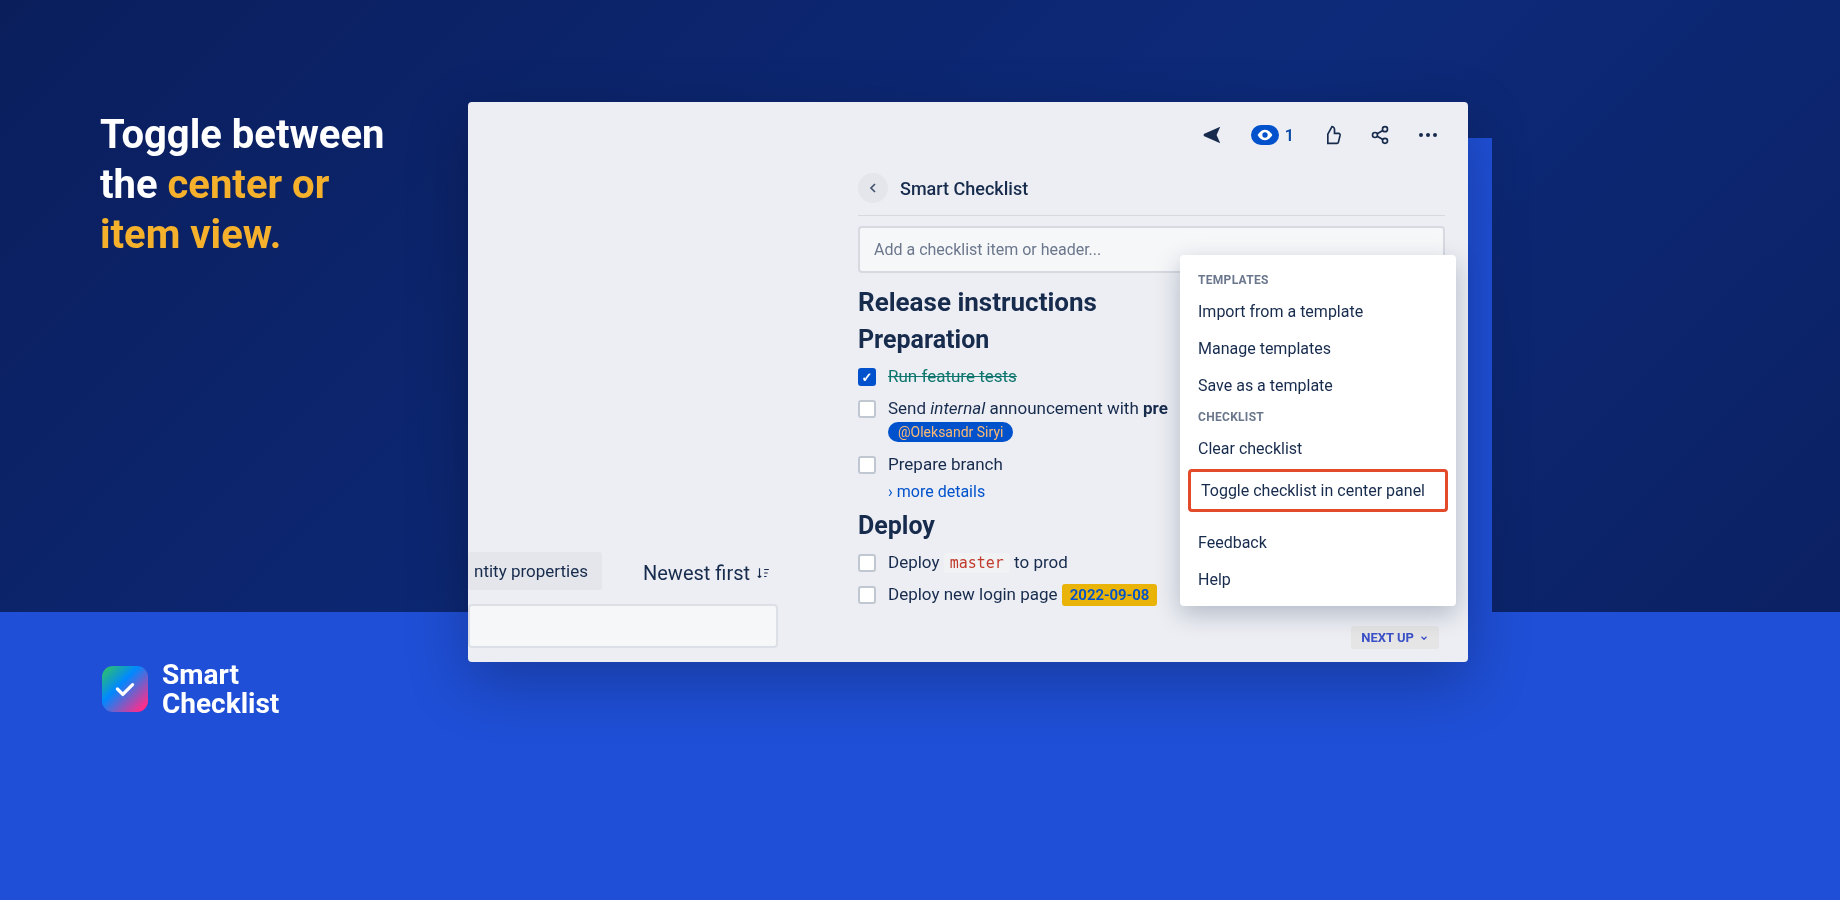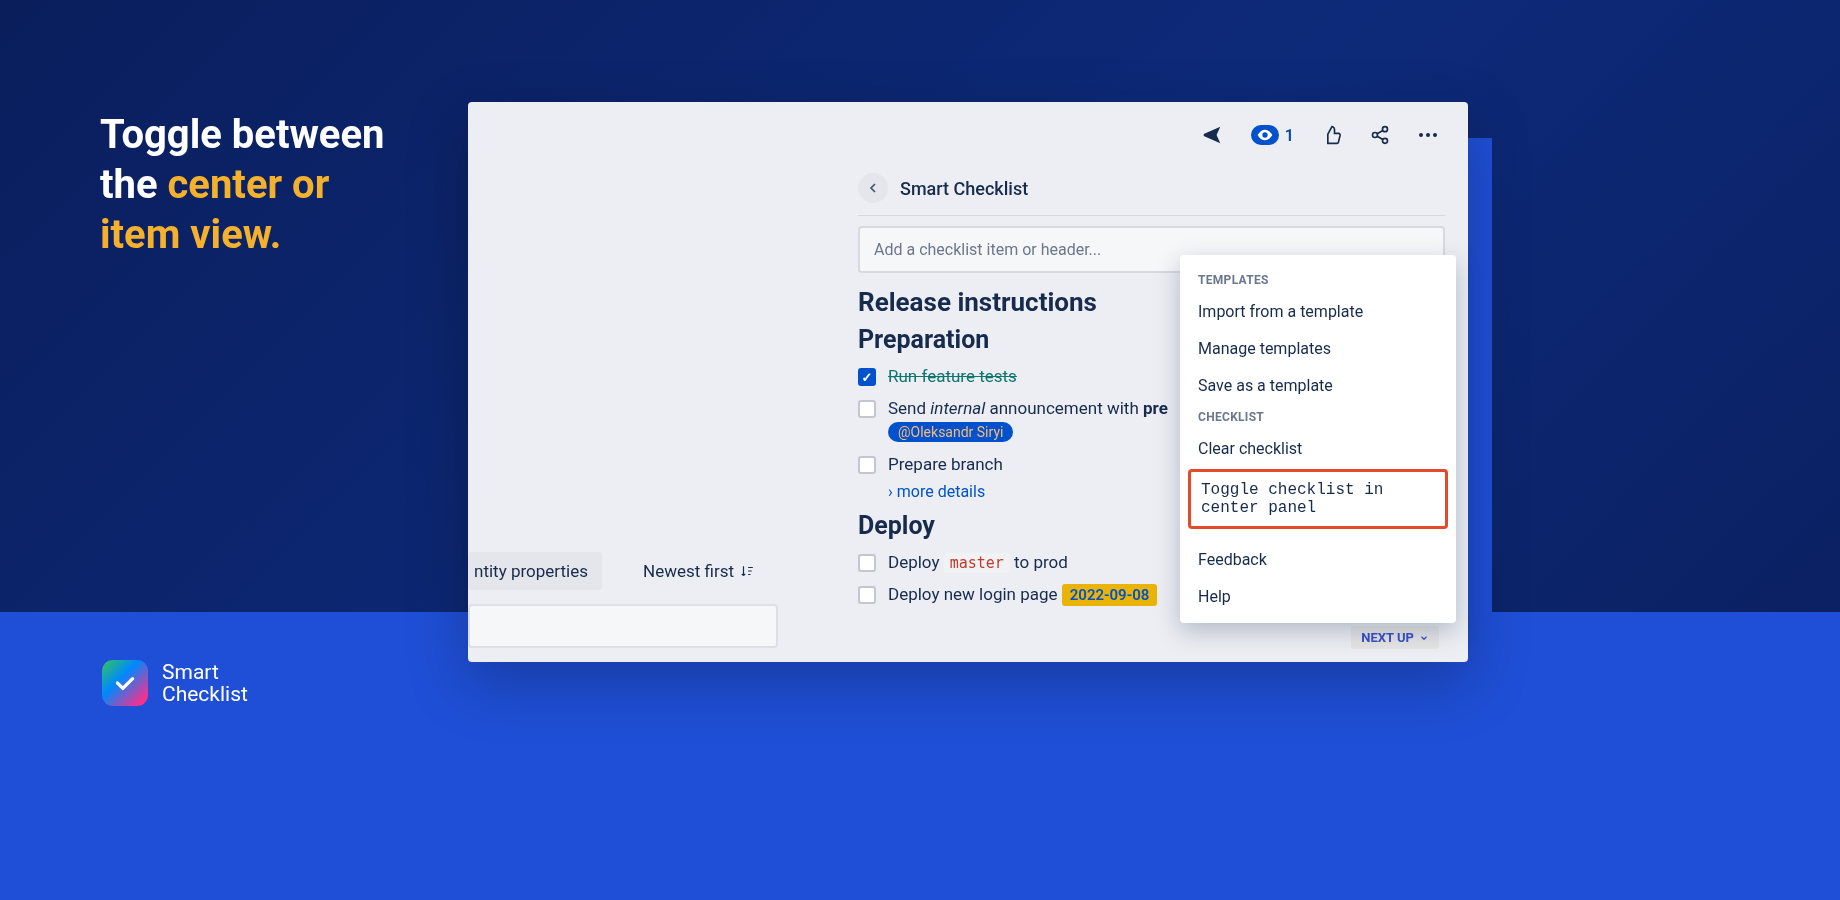"Toggle checklist in center panel" .dd-highlight { font-family: Liberation Mono, monospace -> none }
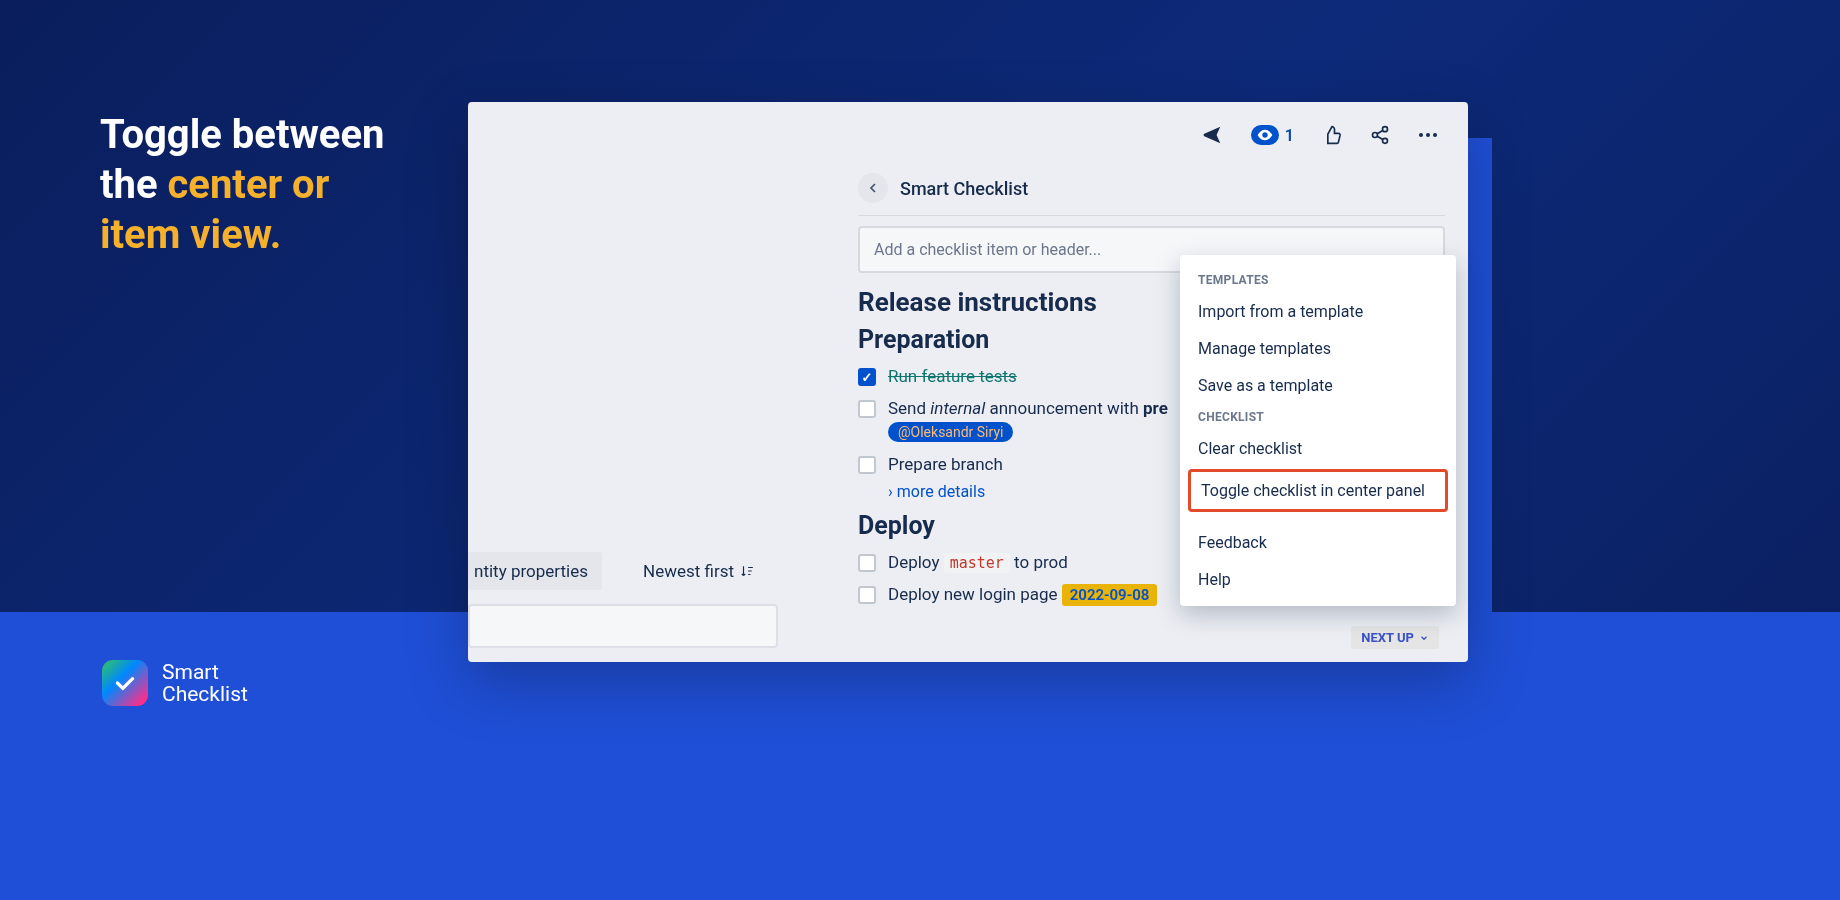"Newest first" .newest { font-size: 17px -> 20px }
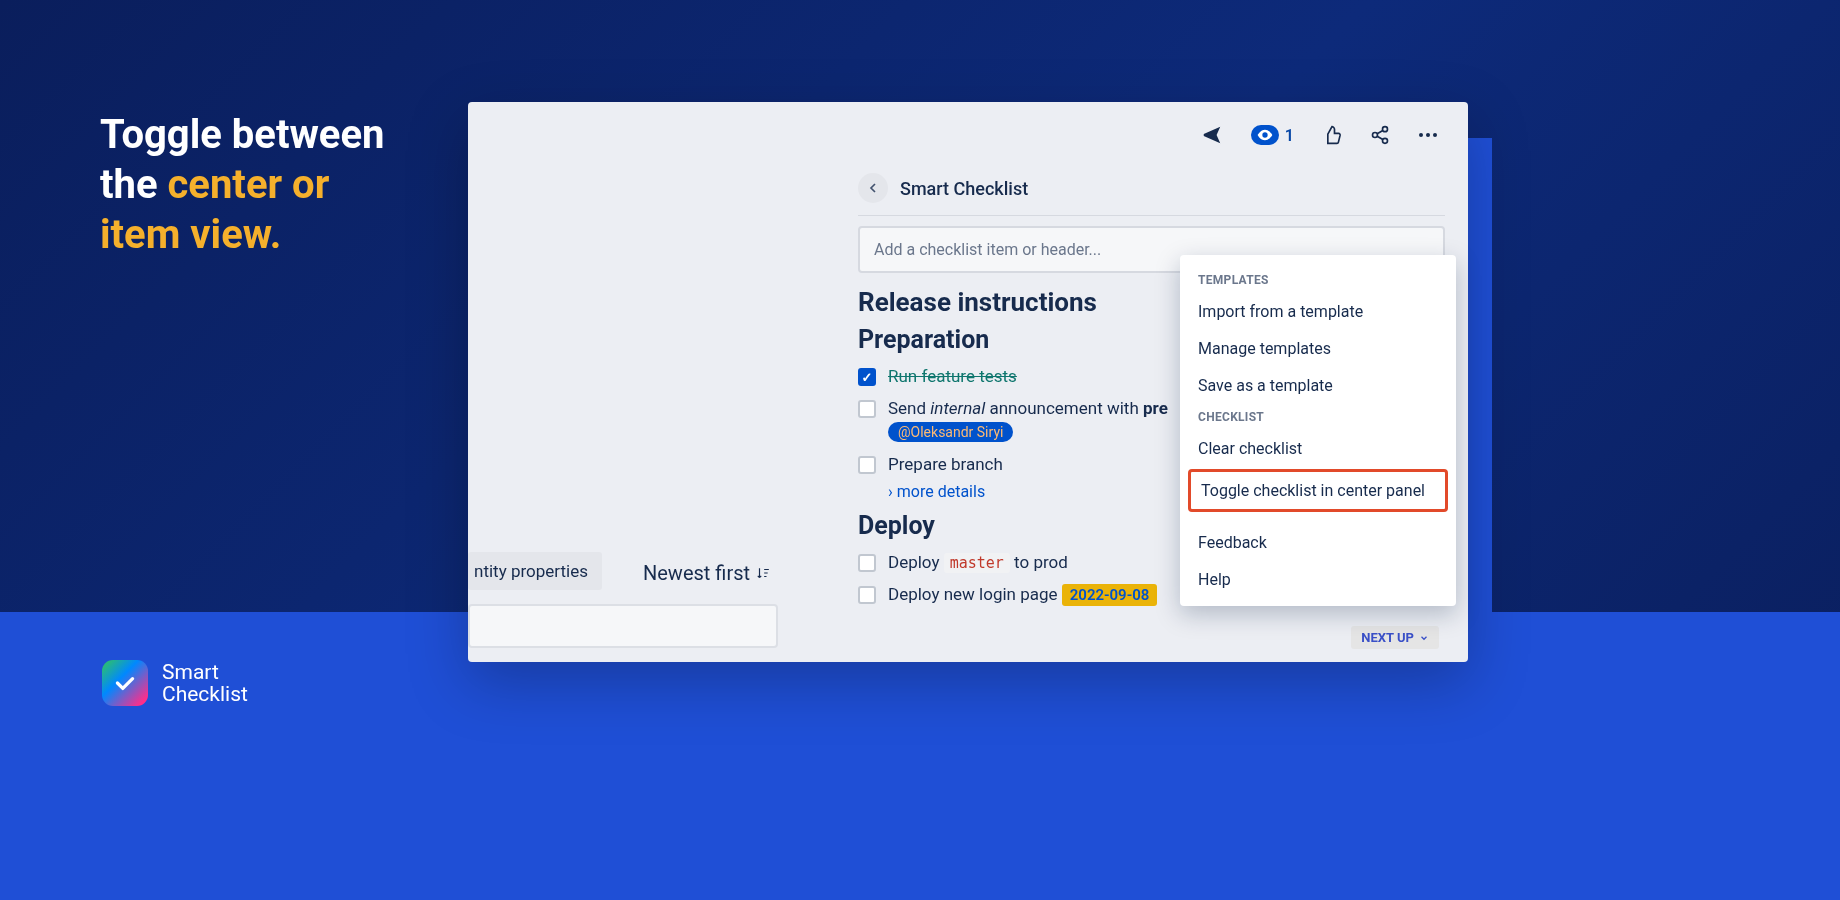"Smart" .logo-text { font-size: 21px -> 28px; font-weight: 400 -> 700 }
